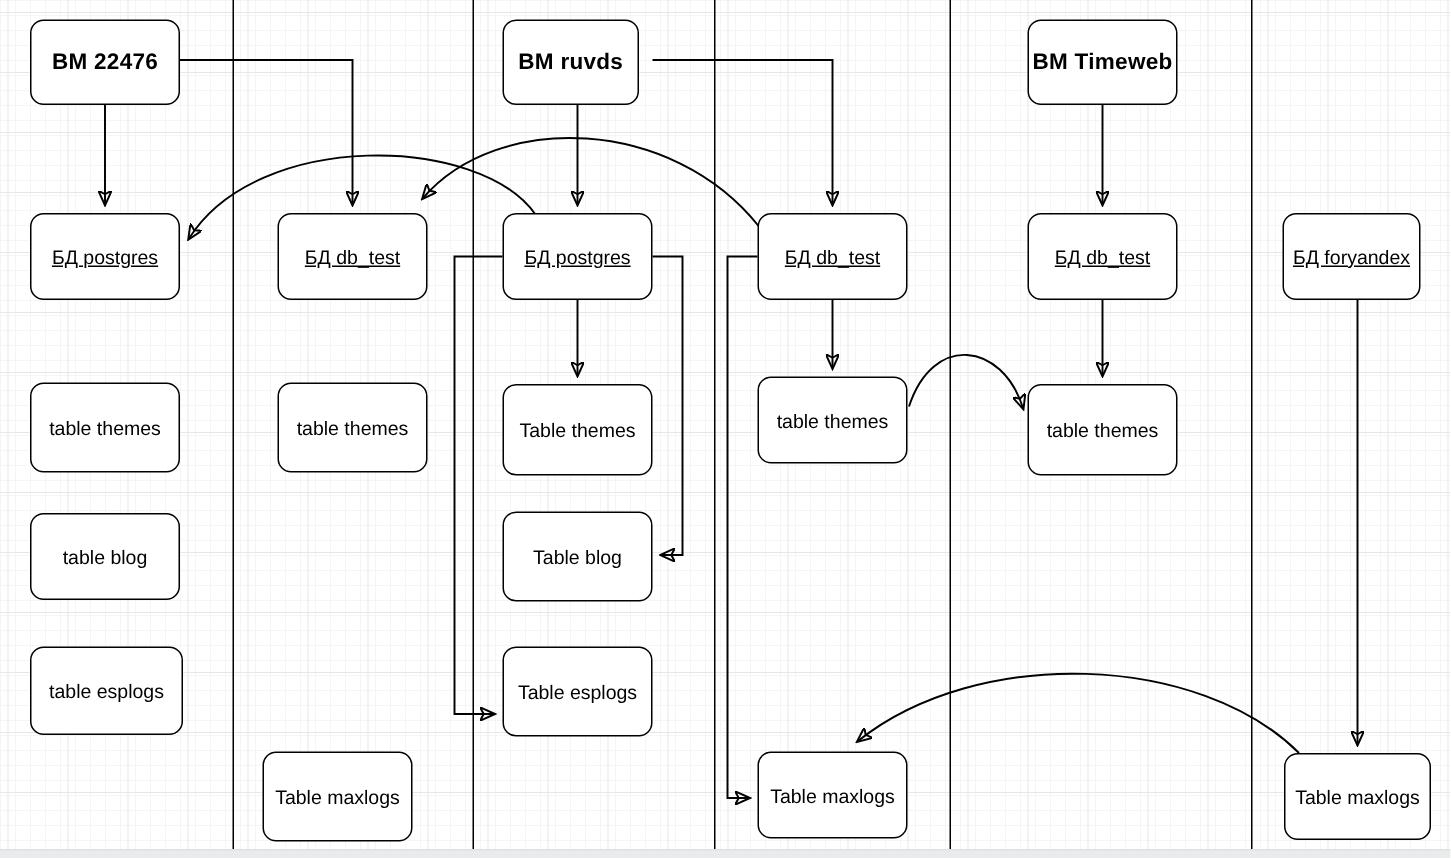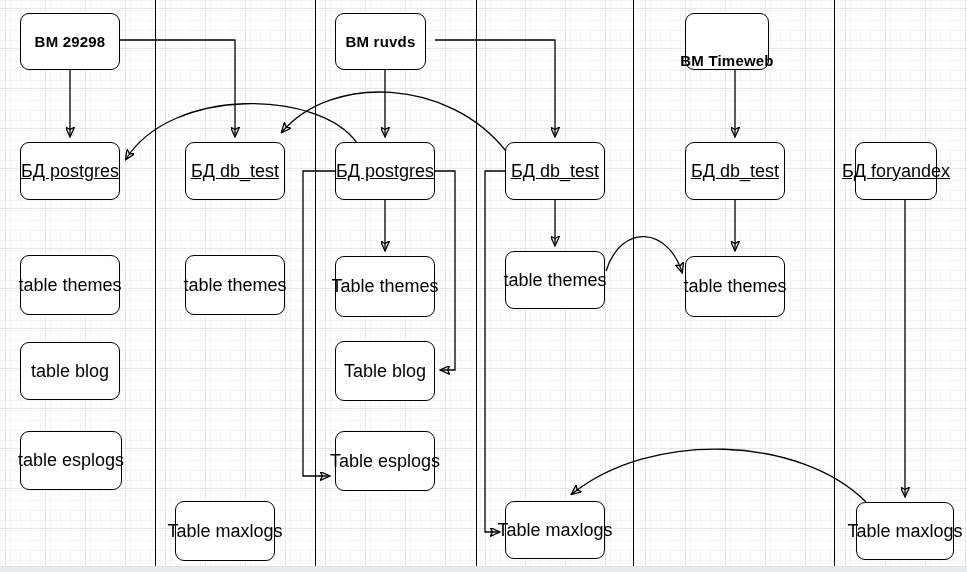"BM 29298" span.lbl { text: 29298 -> 22476 }
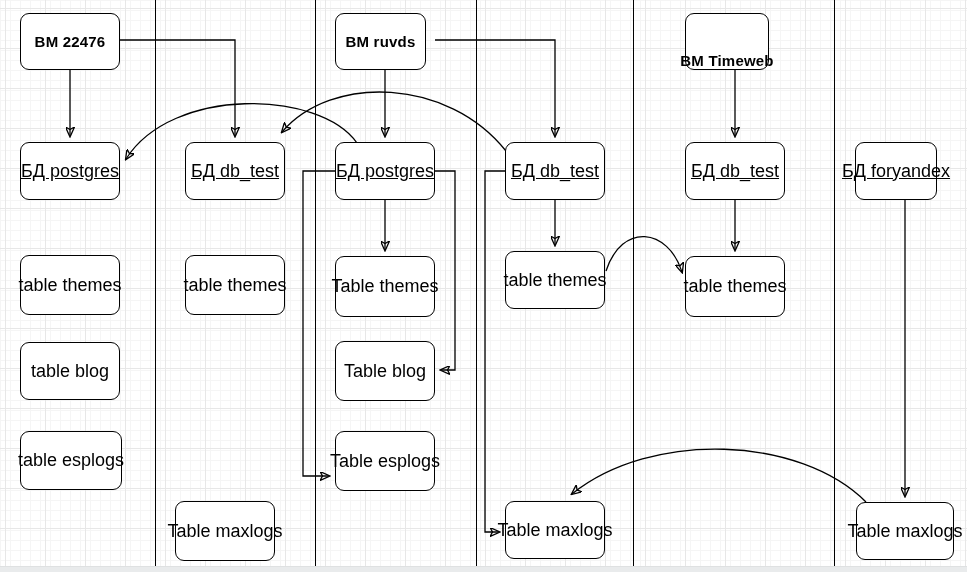"BM Timeweb" div.node { align-items: flex-end -> none; width: 84px -> 100px }
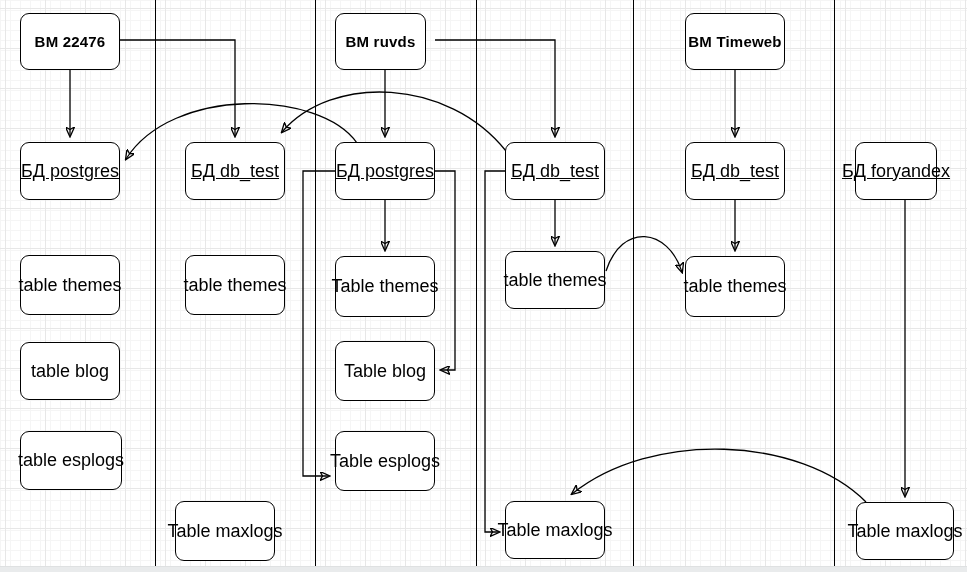"БД postgres" .node { font-size: 18px -> 13px }
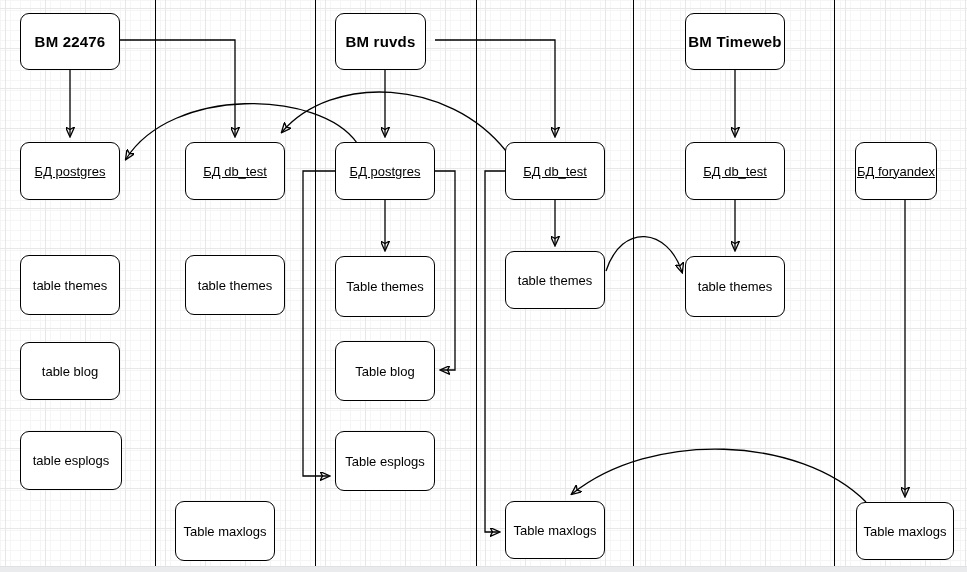"БД foryandex" div.node { width: 82px -> 92px }
